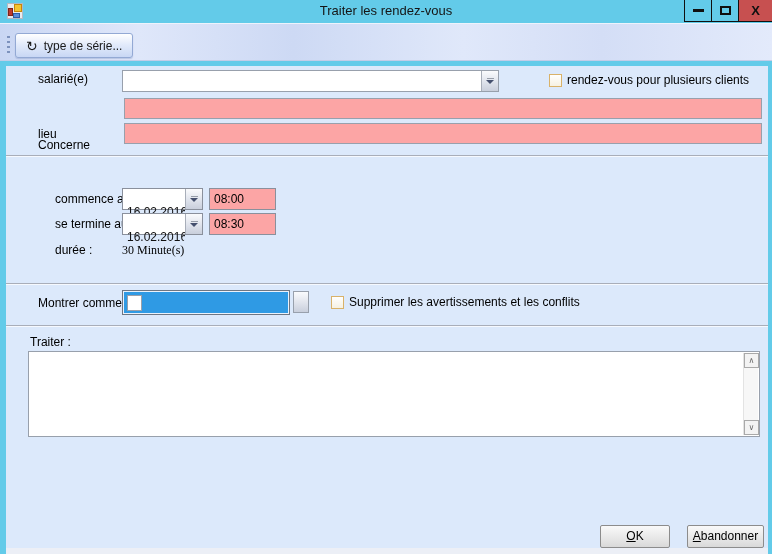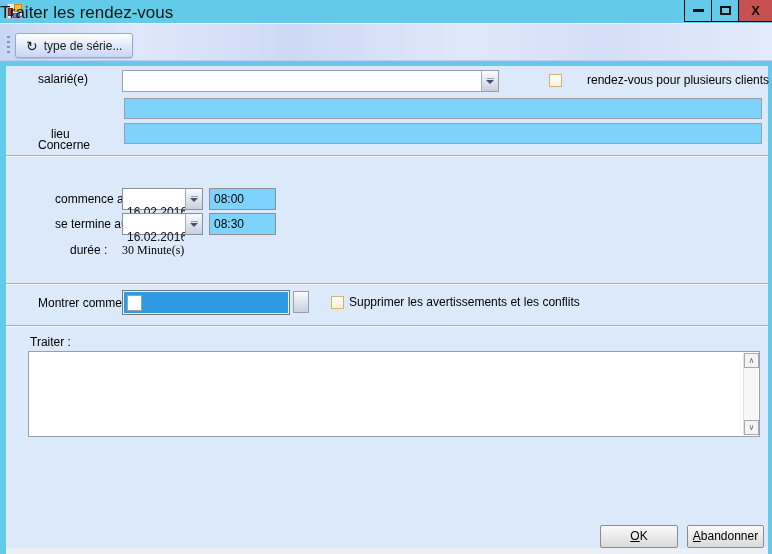"Traiter les rendez-vous" .title-text { font-size: 17px -> 13px; text-align: left -> center }
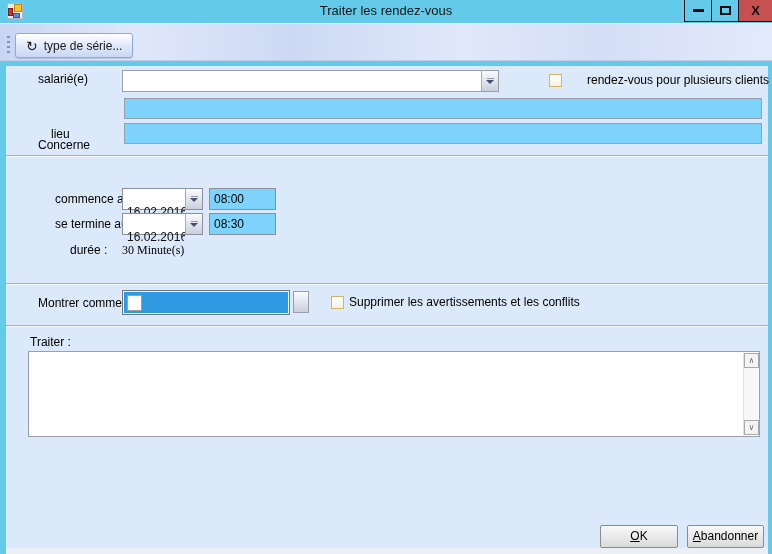"rendez-vous pour plusieurs clients" div.lbl { margin-left: 20px -> none }
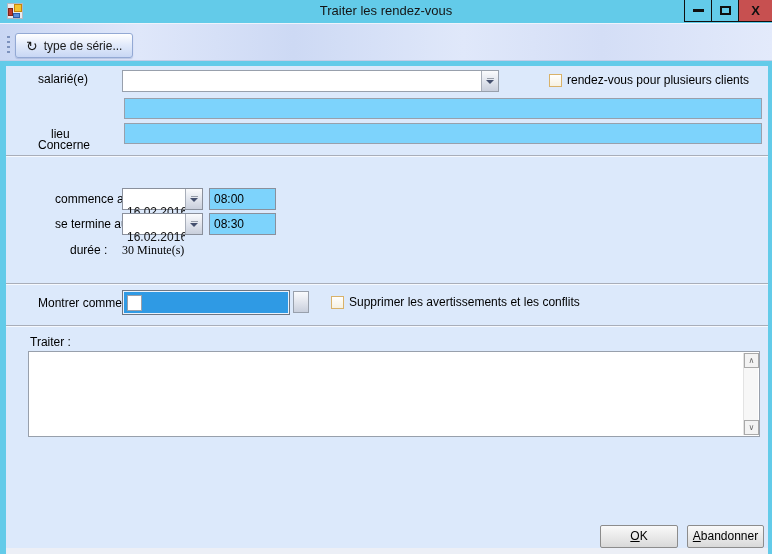"lieu" div.lbl { margin-left: 13px -> none }
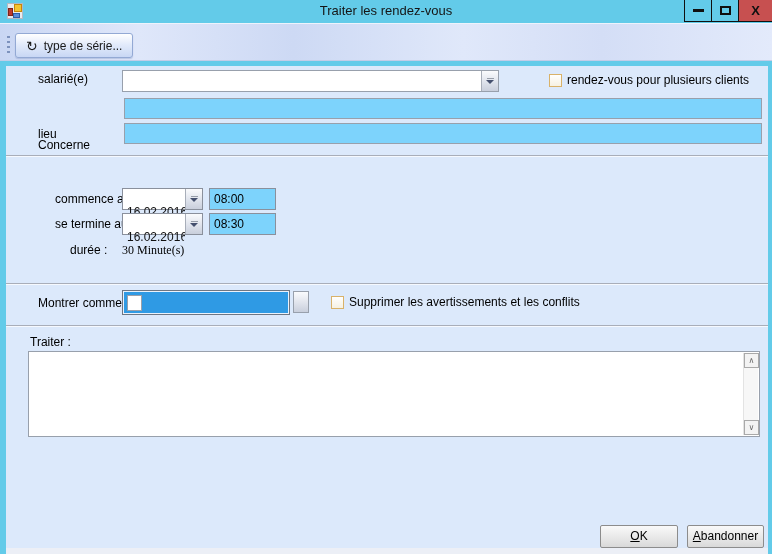"08:00" .tbox { background: #7dd3fc -> #fca5a5 }
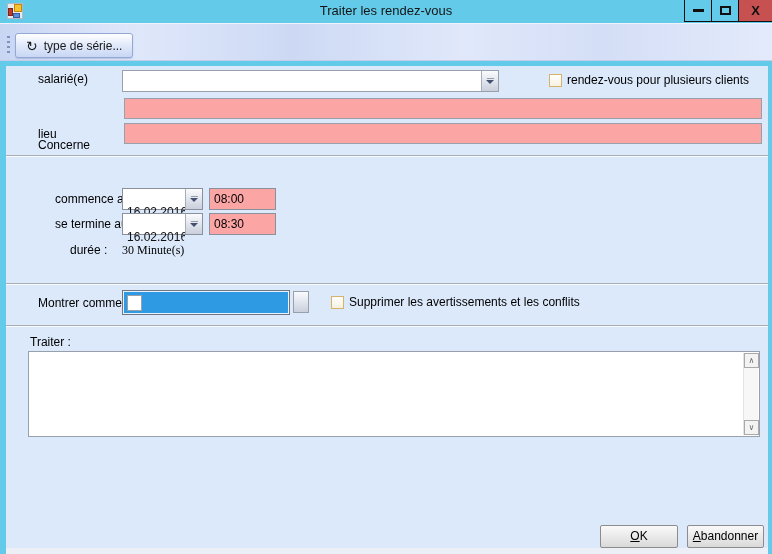"durée :" div.lbl { left: 70px -> 55px }
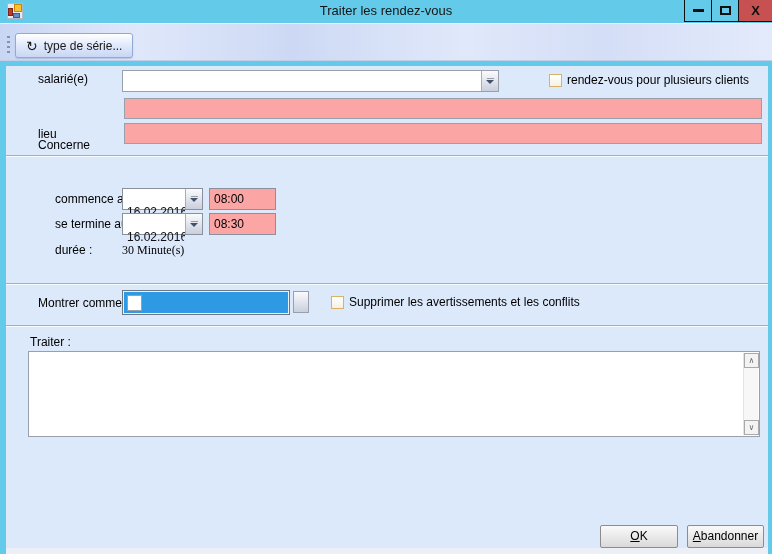"OK" div.dlg-btn { width: 78px -> 70px }
